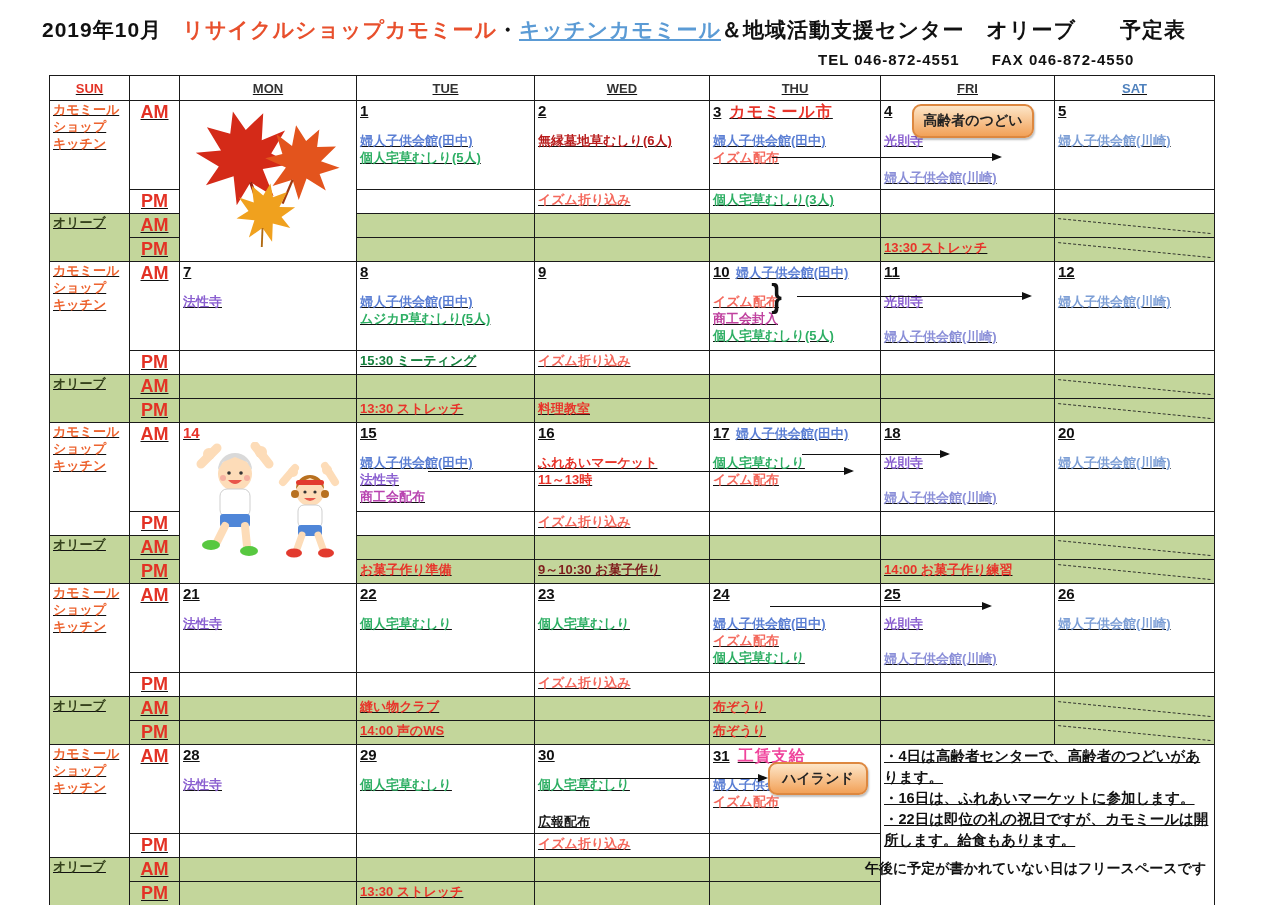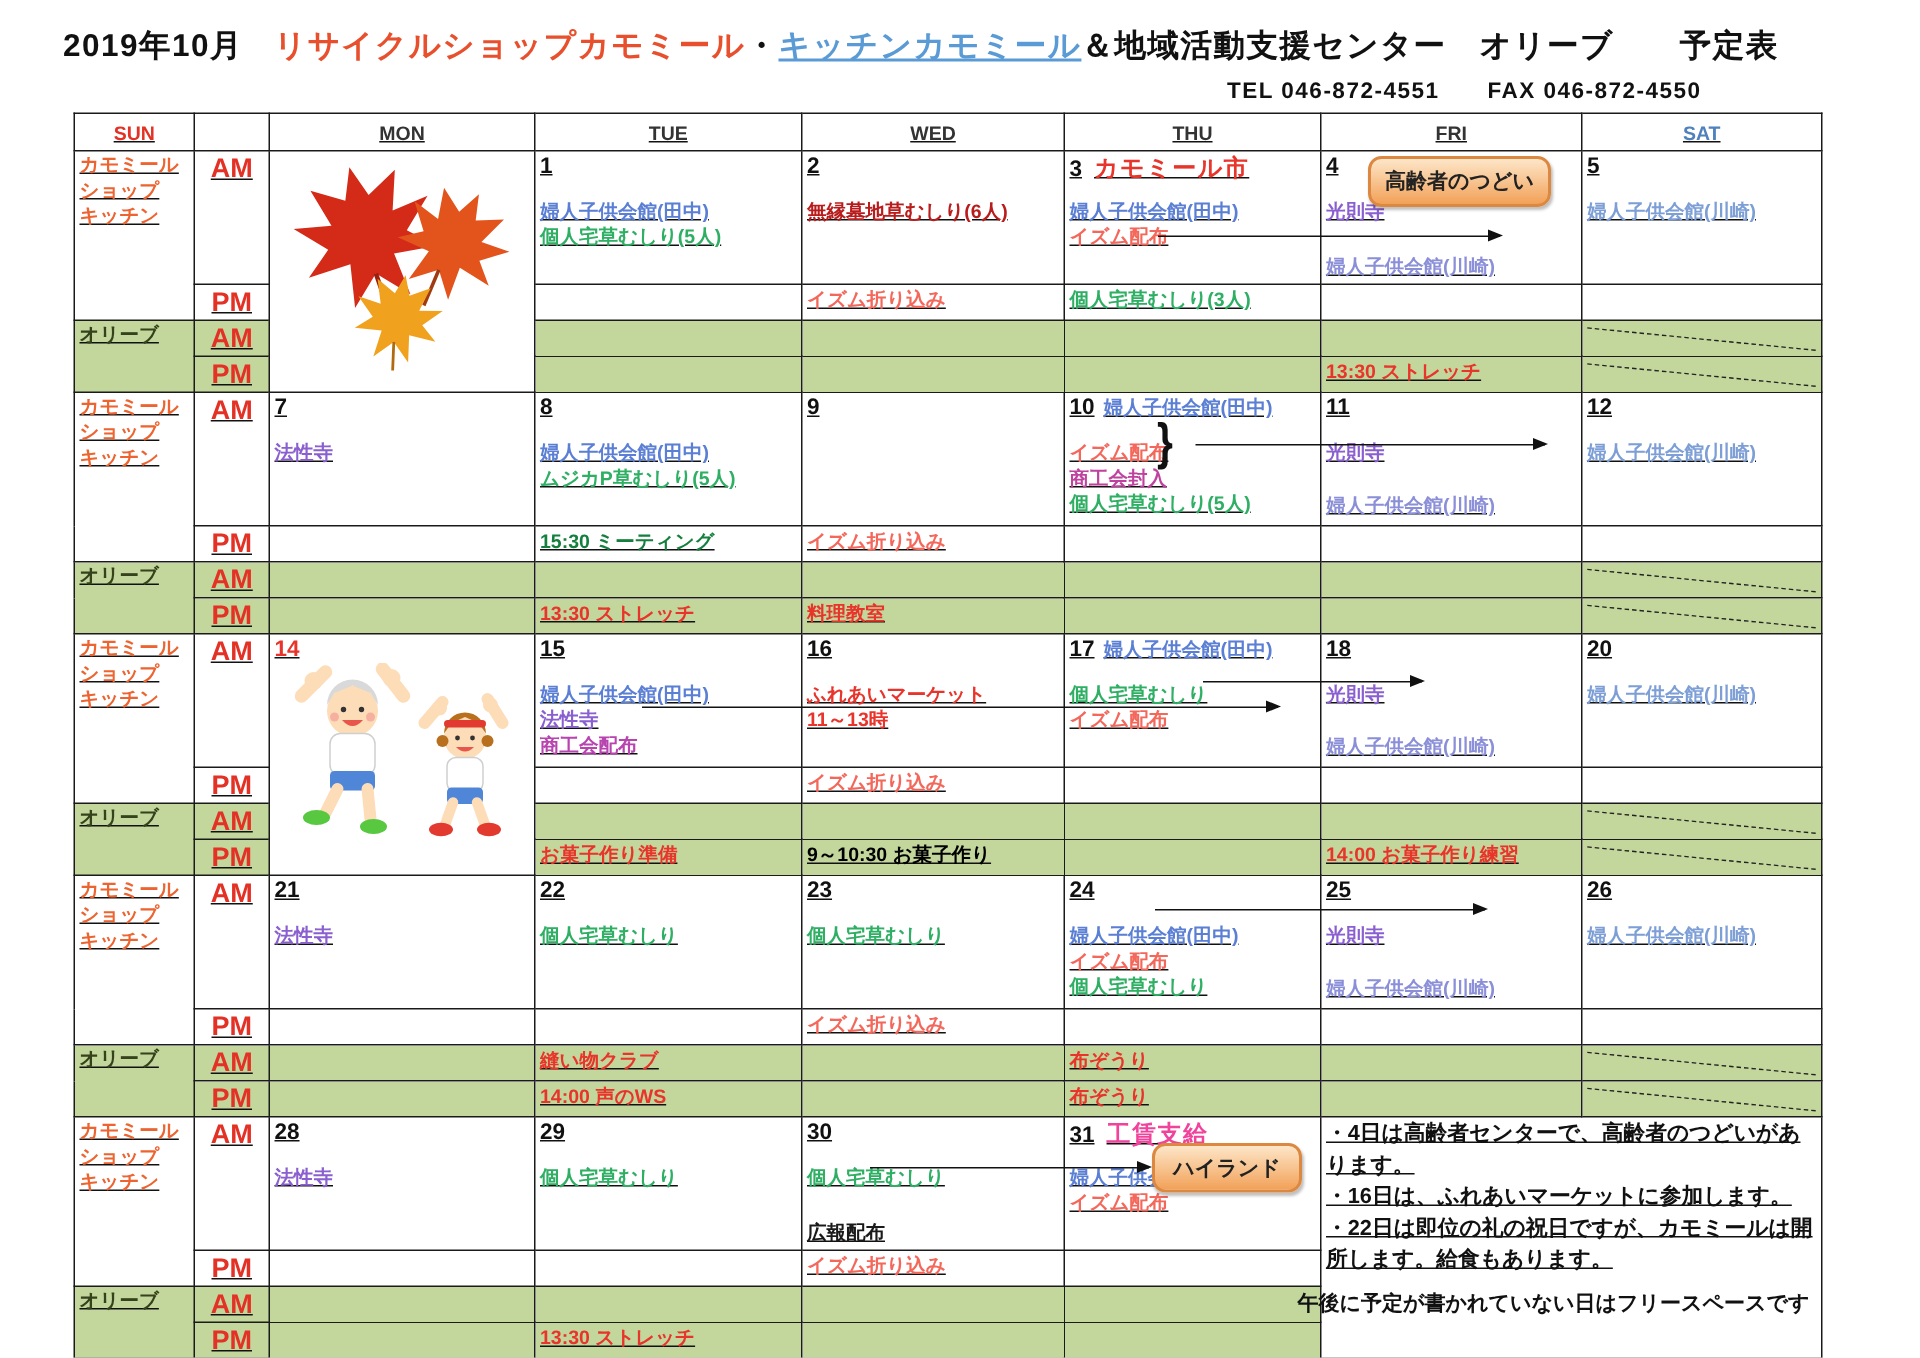"9～10:30 お菓子作り" div.ev { color: #000000 -> #7f1d1d }
